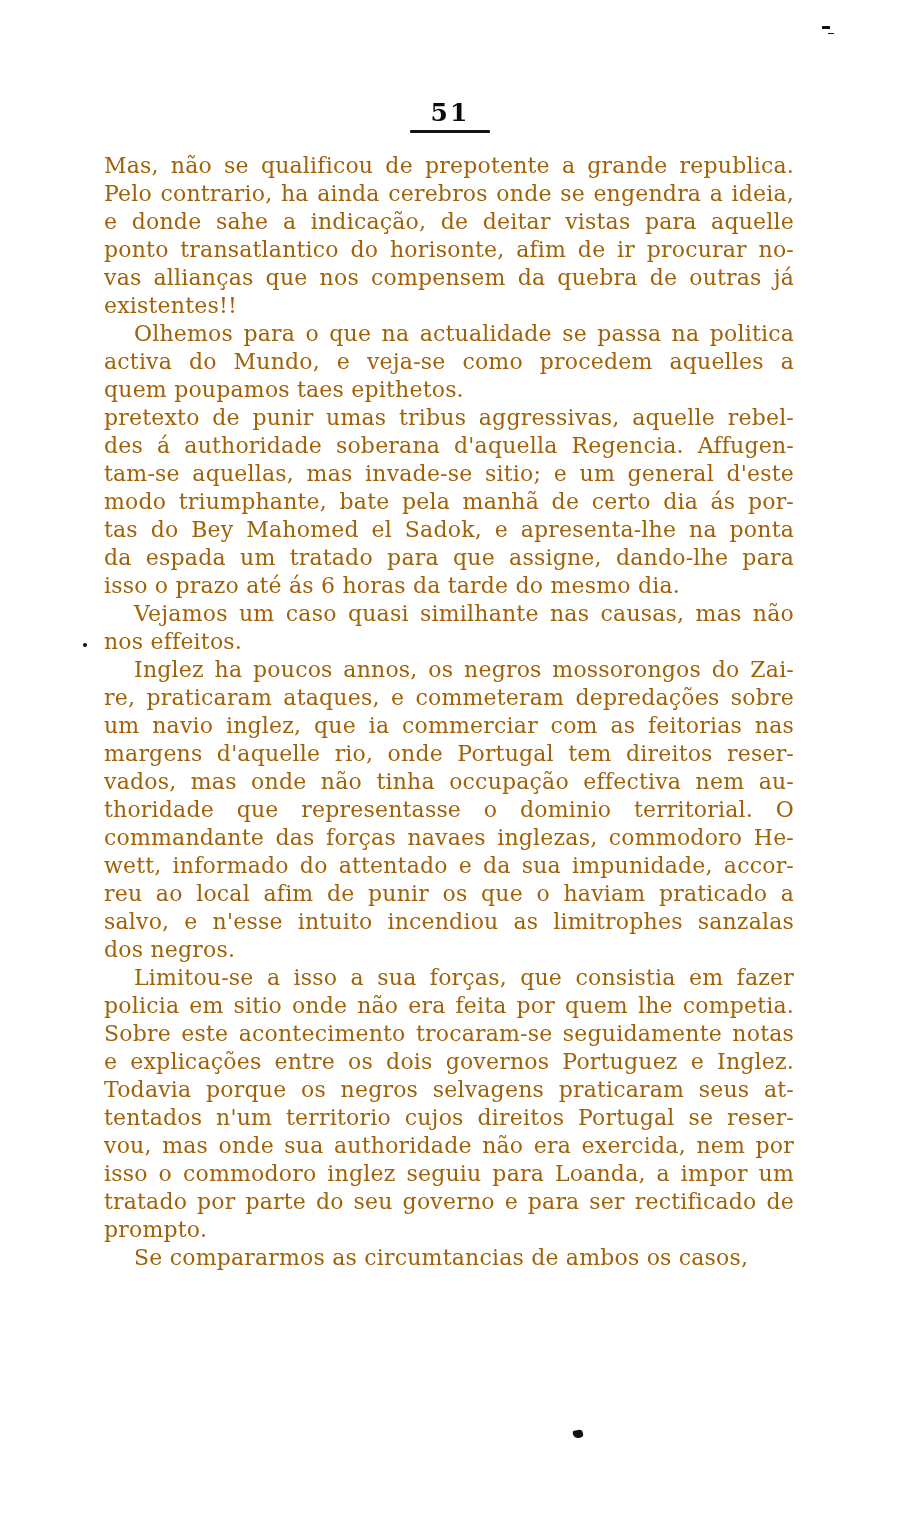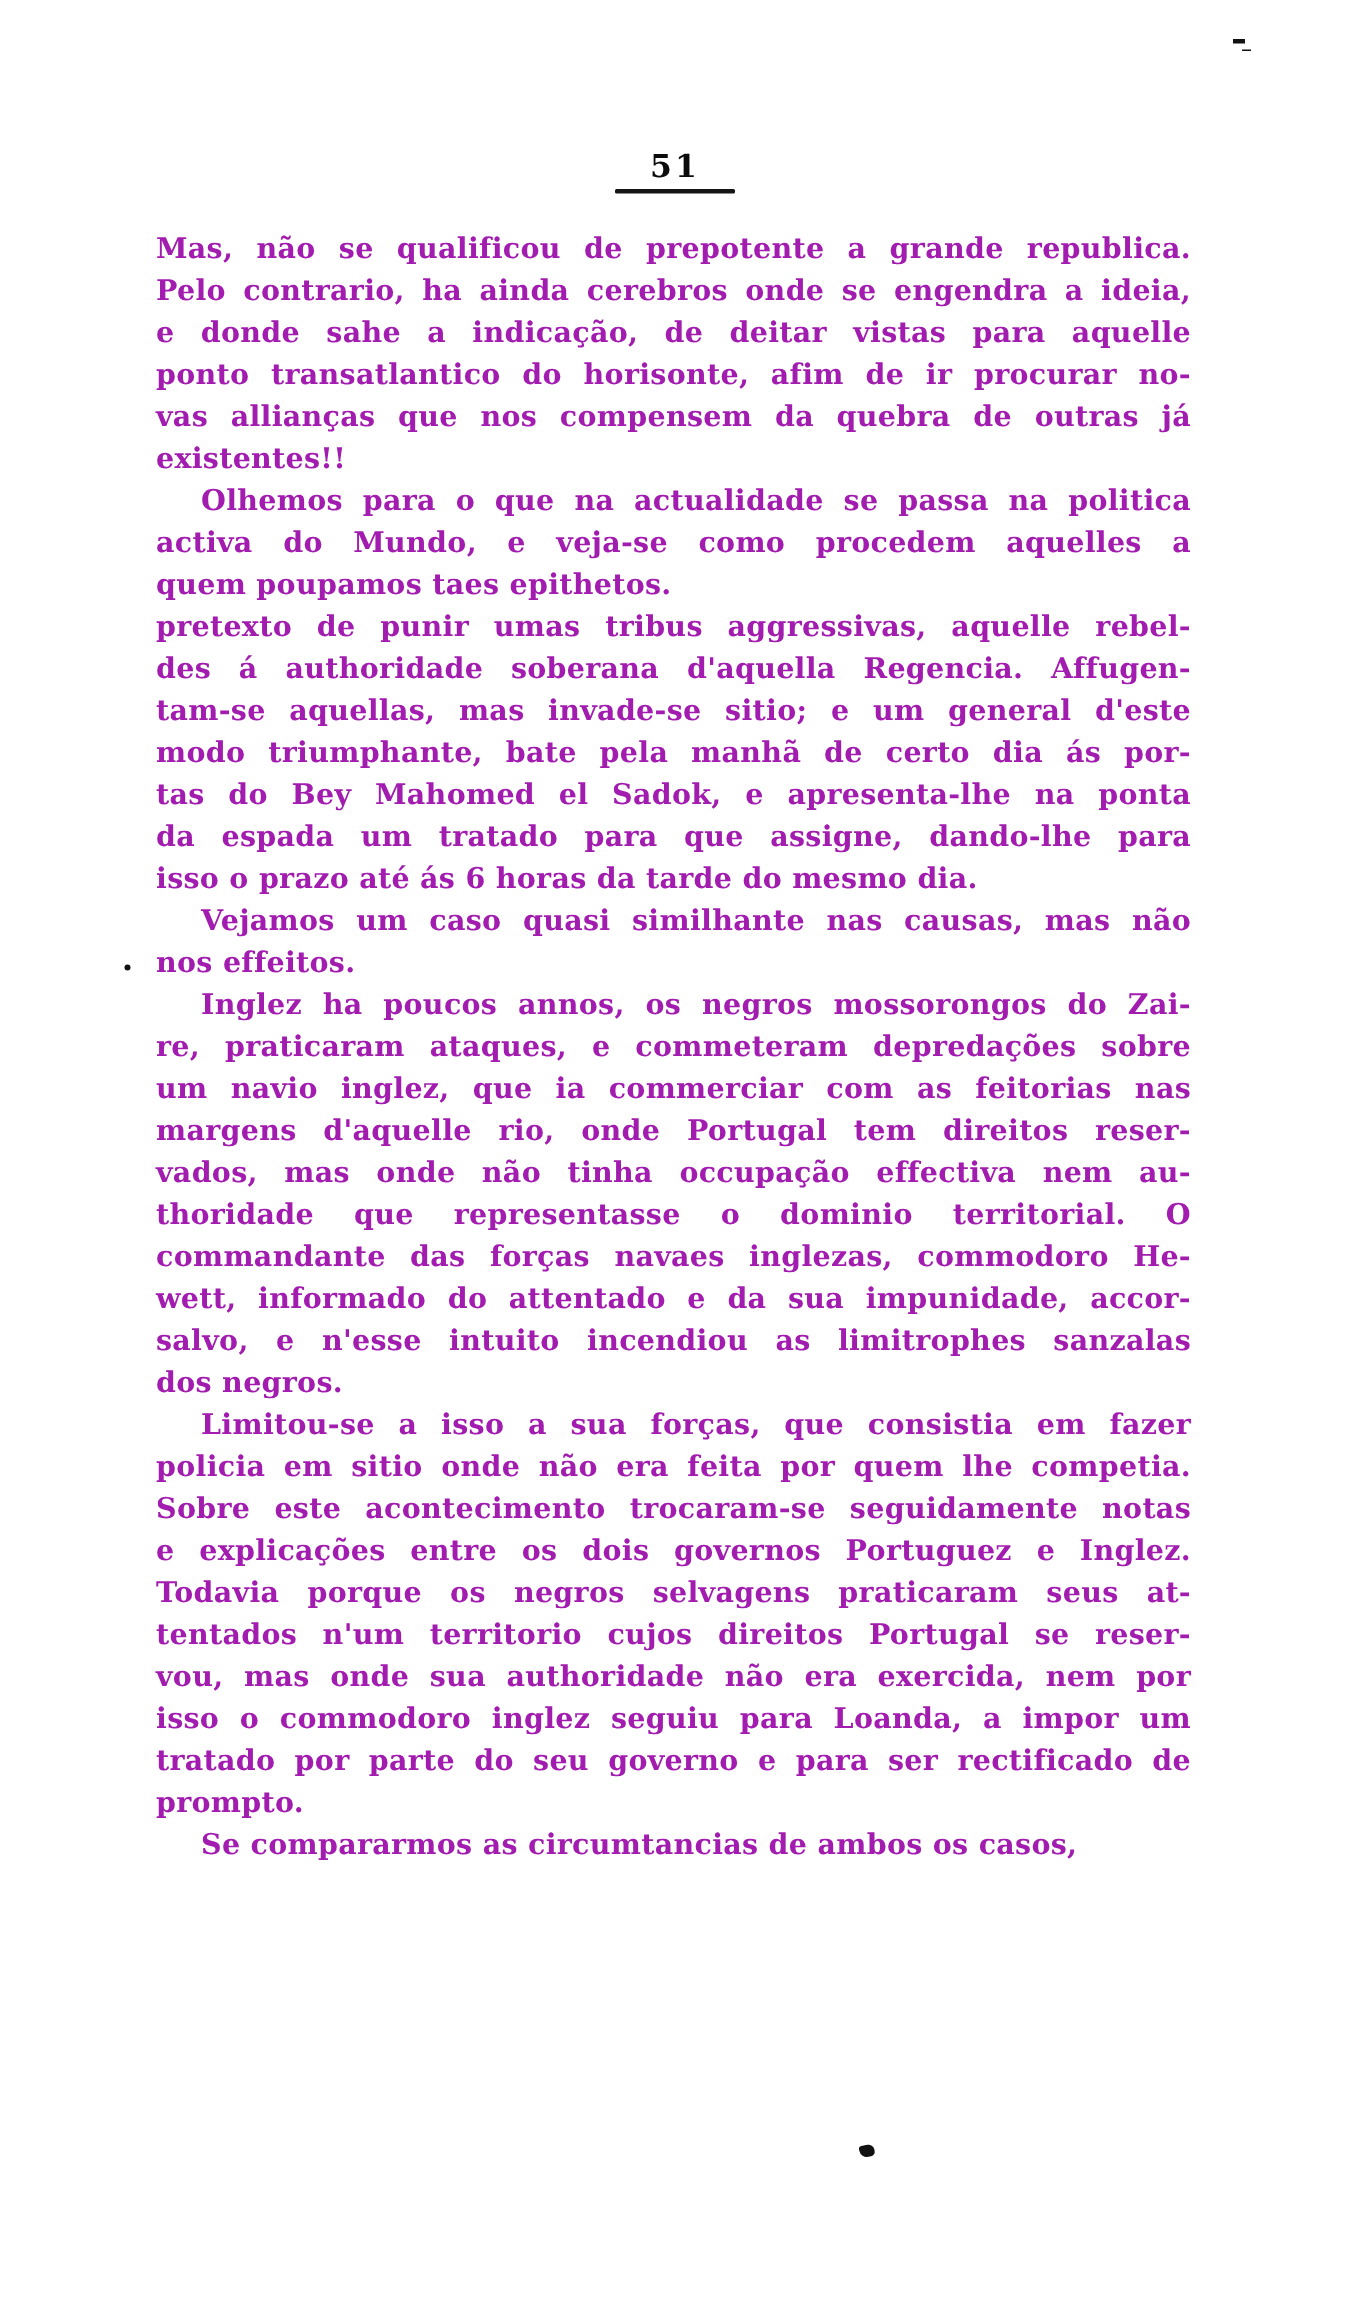"51" .page-number { font-size: 21px -> 25px }
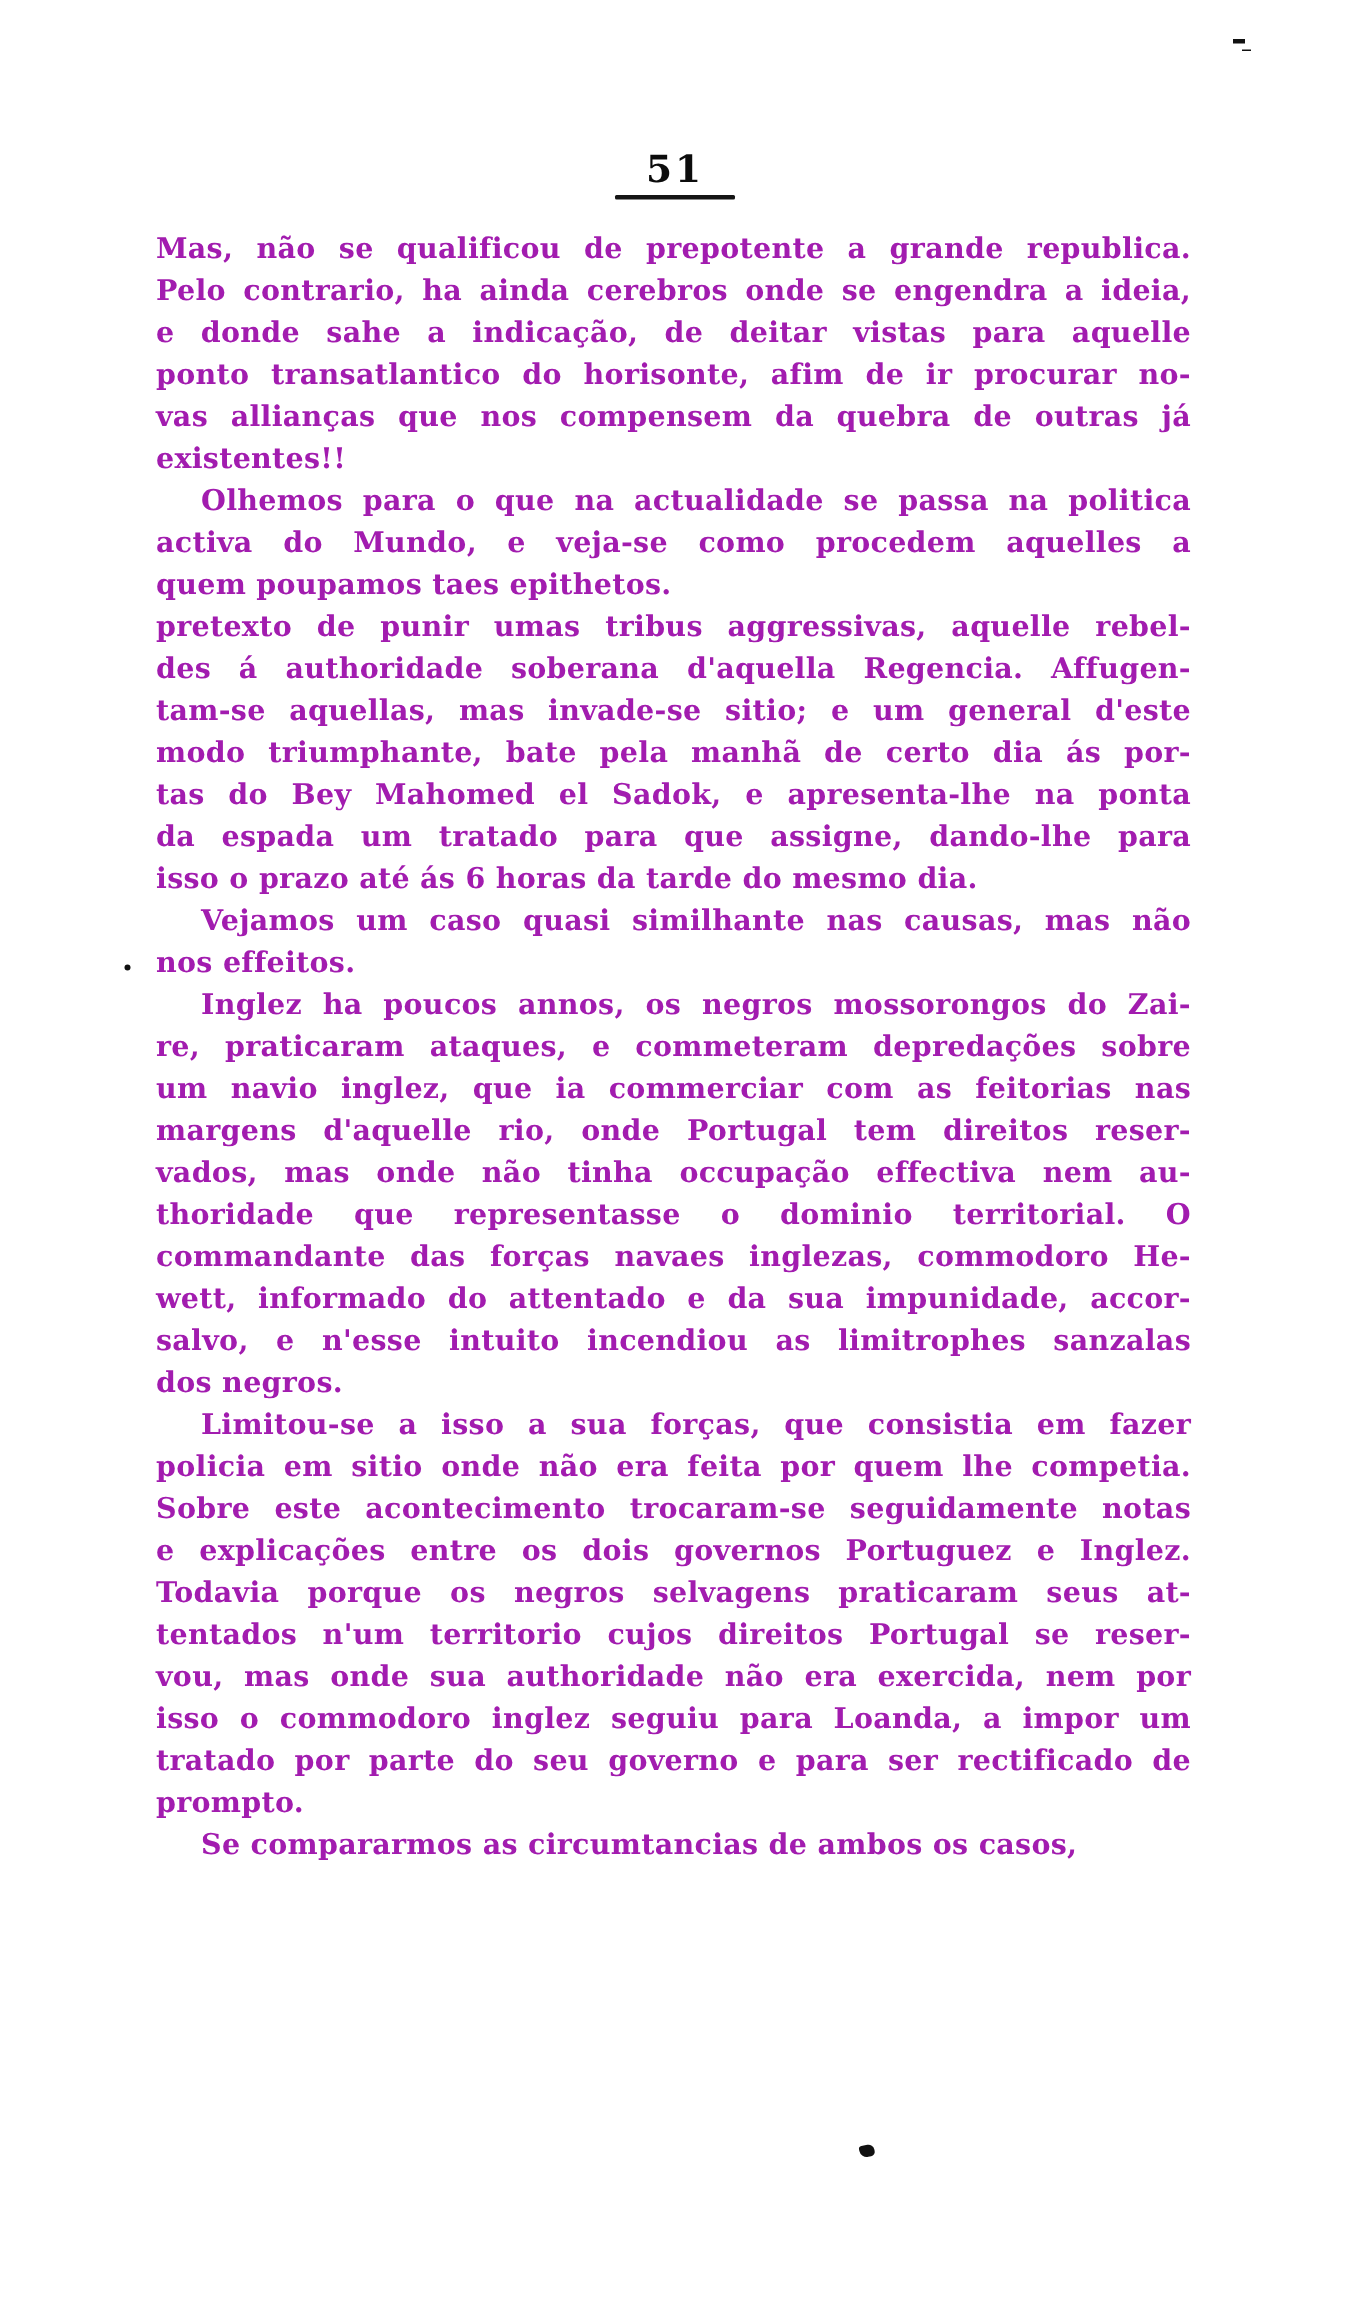"Mas, não se qualificou de" .line { color: #a21caf -> #a16207; font-size: 19px -> 22px; font-weight: bold -> normal }
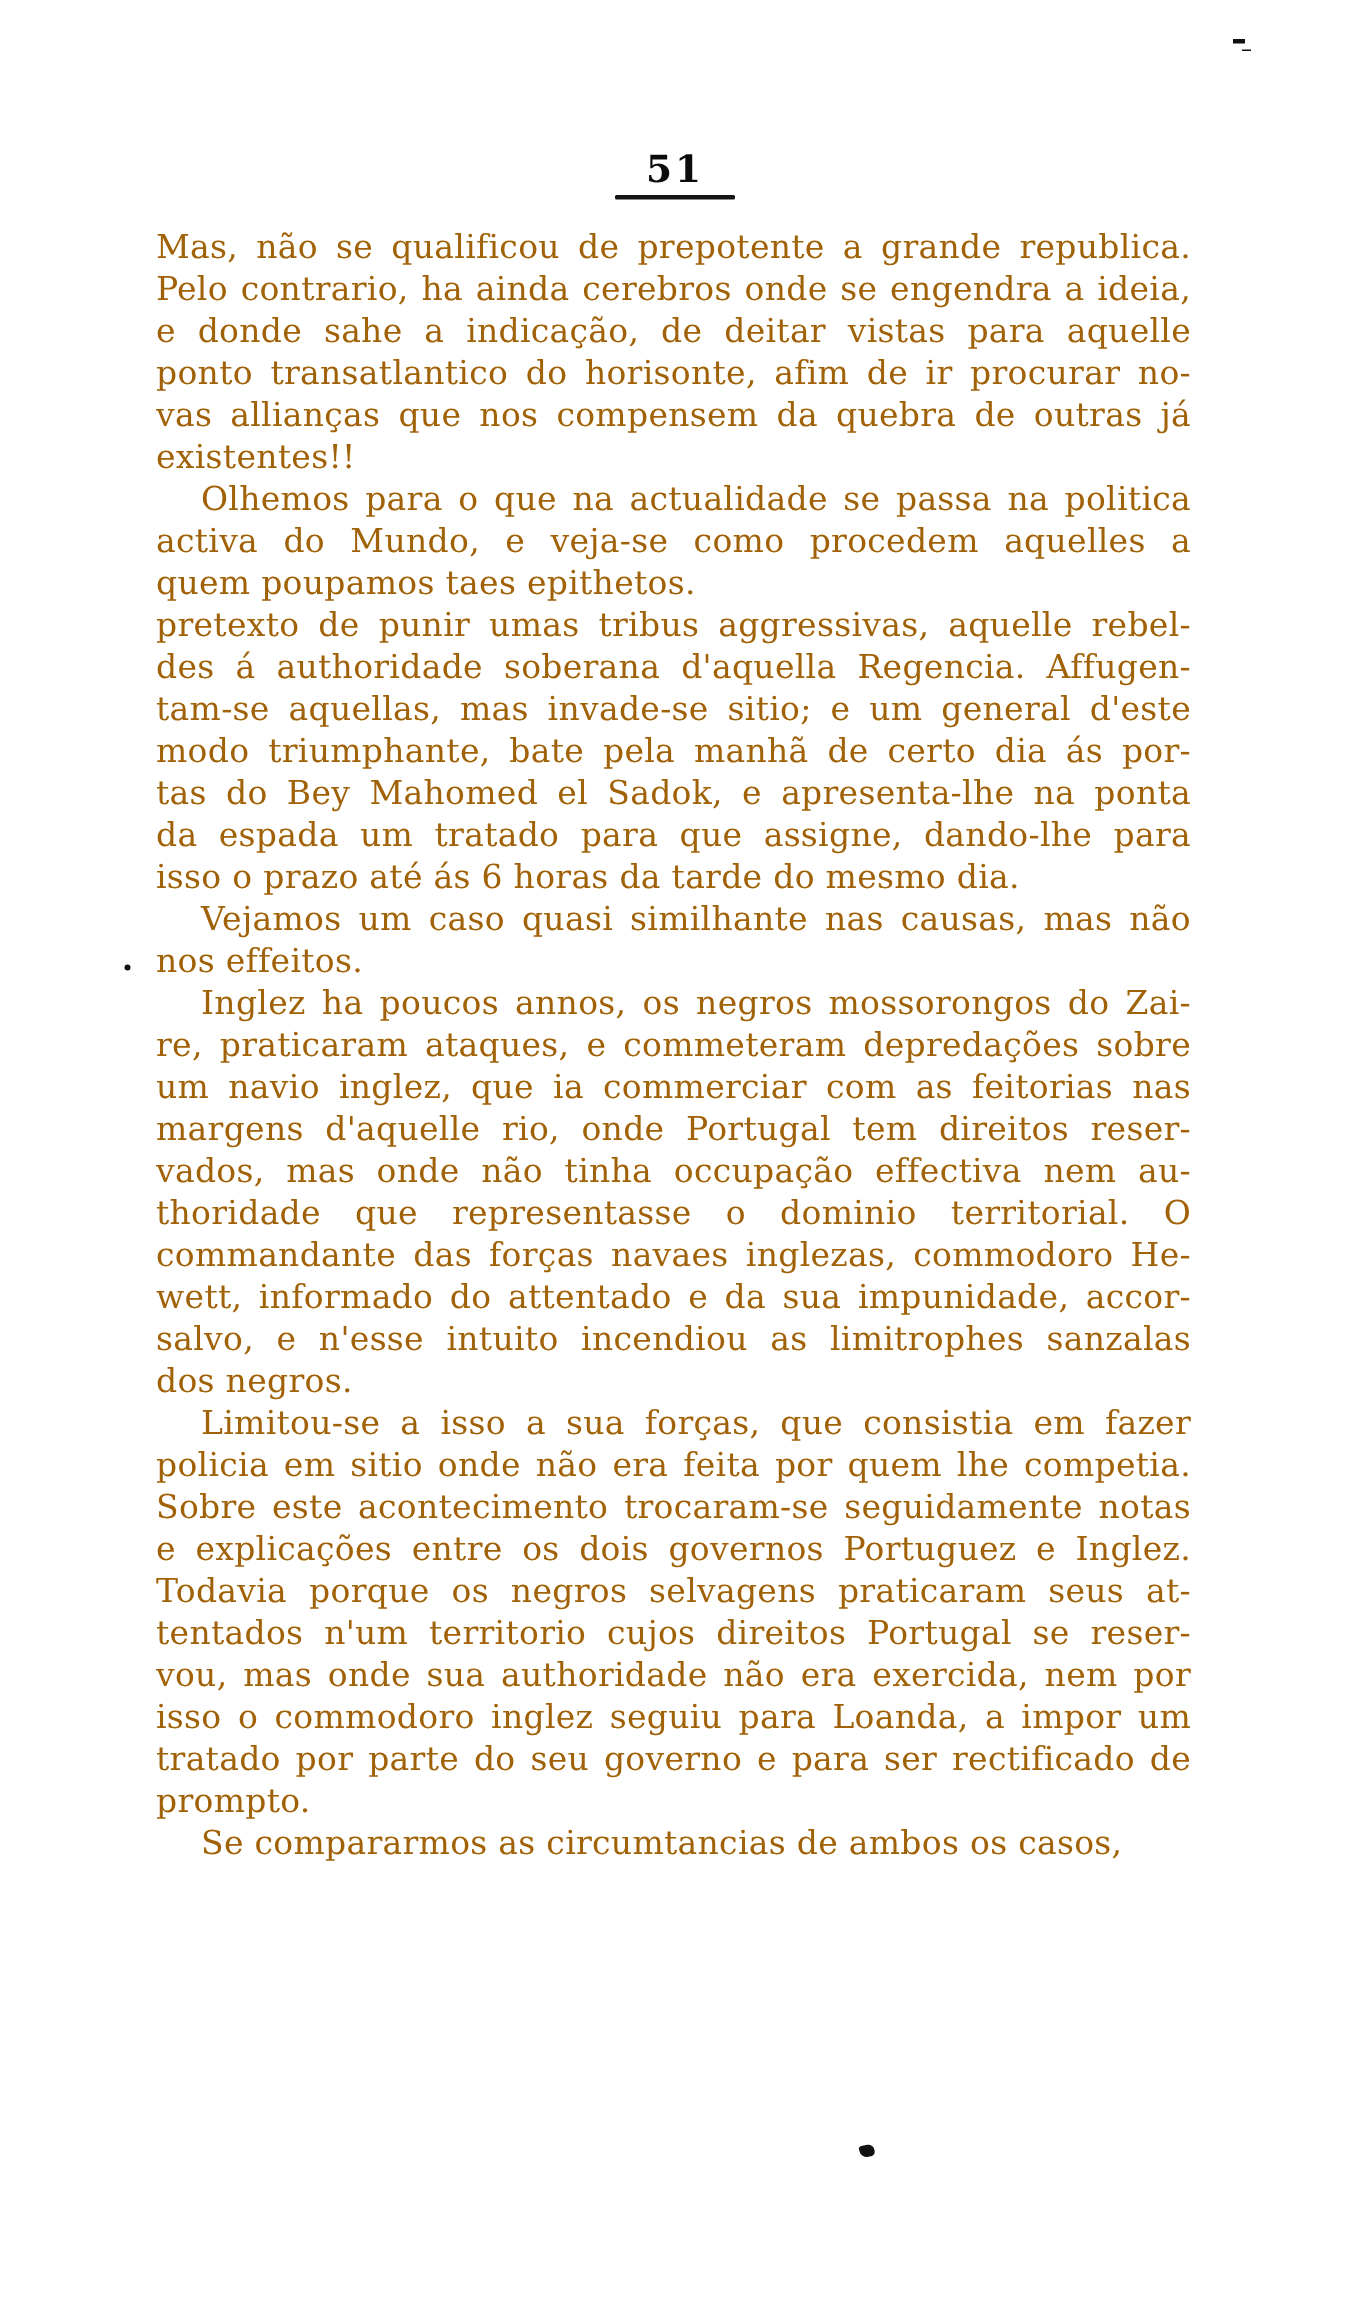"reu ao local afim de" div.line { html: none -> <div>reu ao local afim de punir os que o haviam praticado a</div> }
